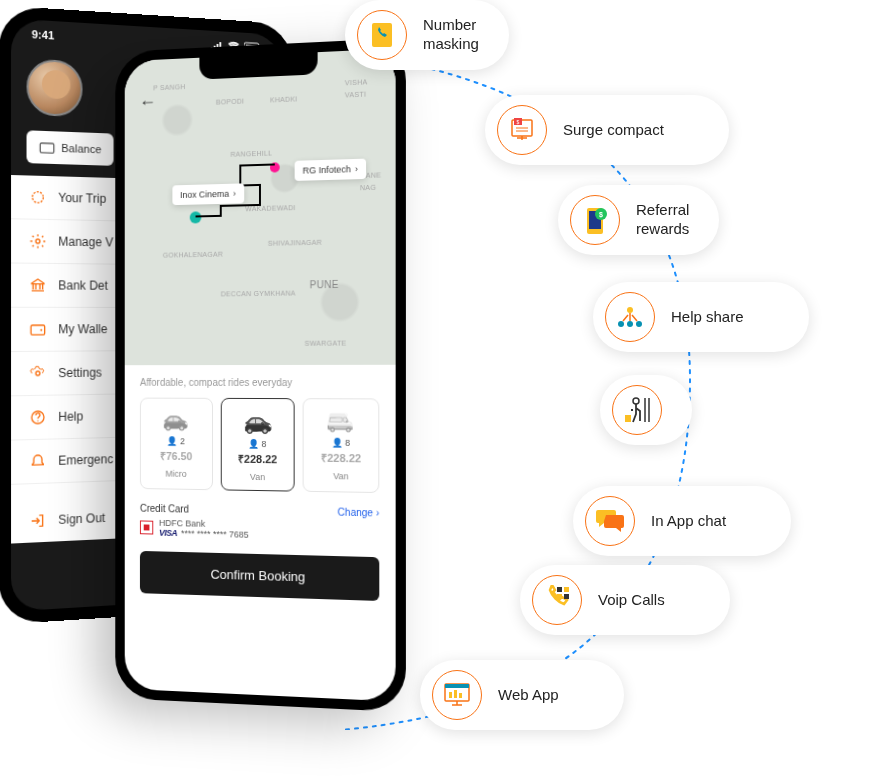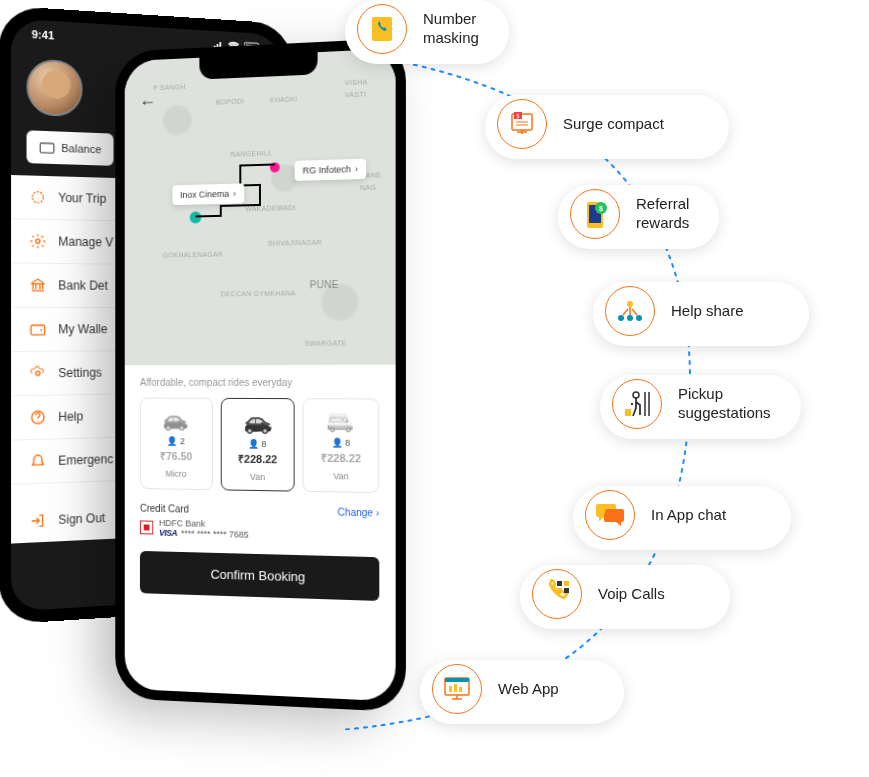"Number" .pill { padding: 4px 65px 10px 12px -> 10px 65px 10px 12px }
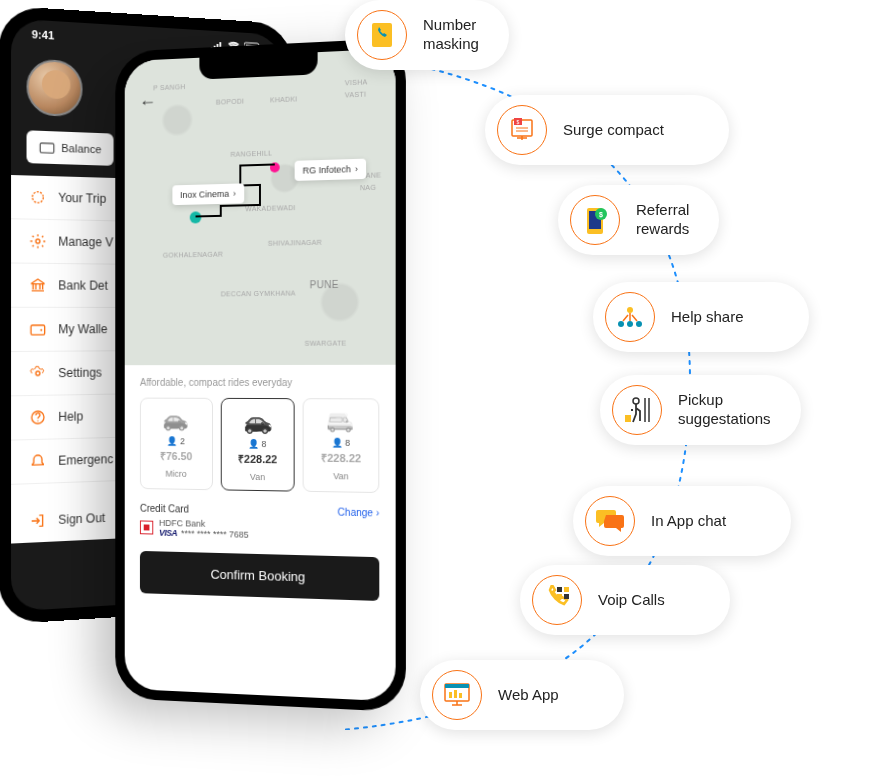"Pickup" div.plabel { html: <div>Pickup<br>suggestations</div> -> none }
